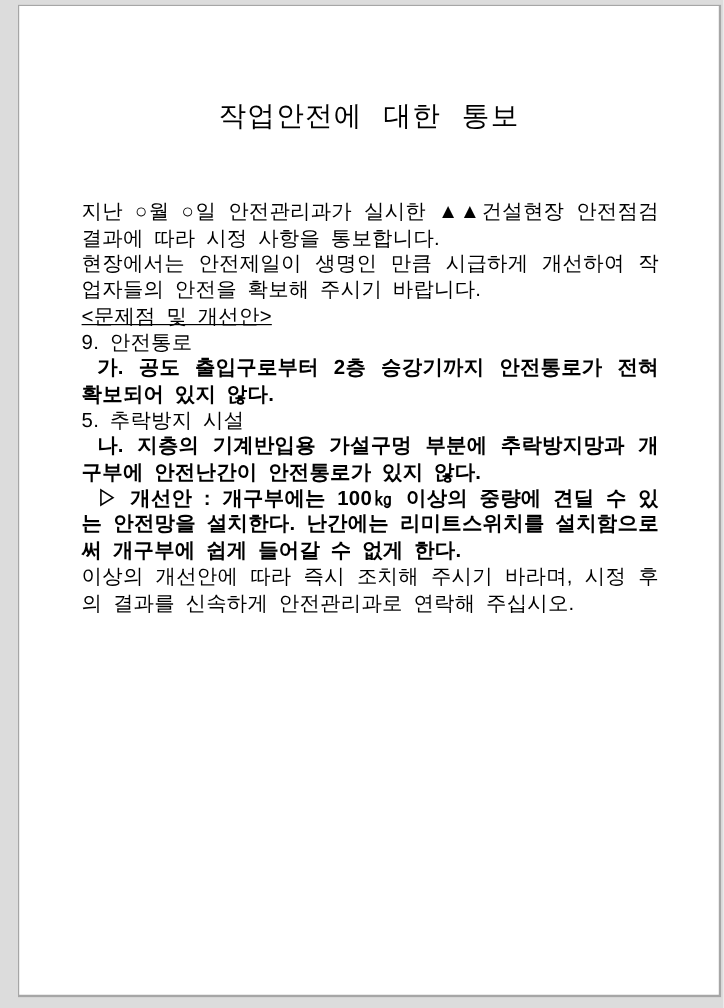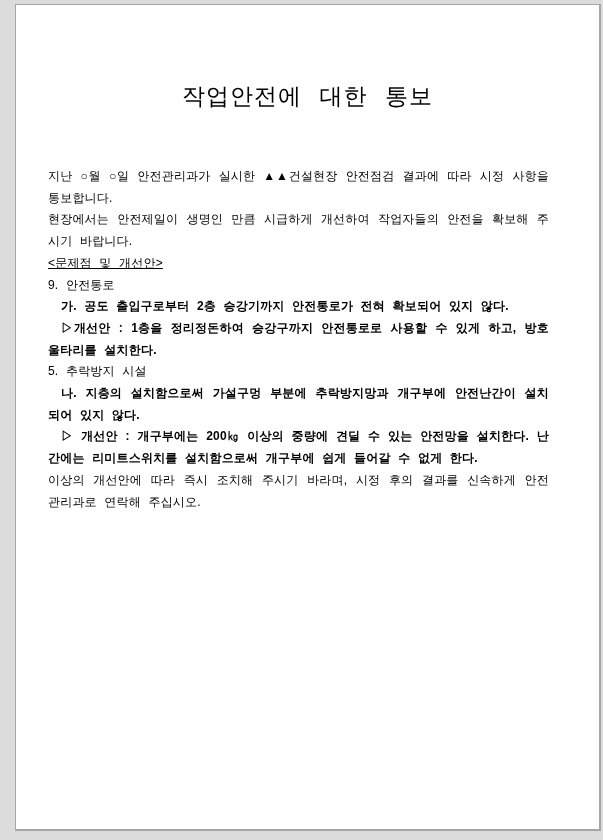"지난 ○월 ○일 안전관리과가 실시한" .doc-body { font-size: 12px -> 17px; margin: 54px 50px 0 32px -> 54px 50px 0 52px }
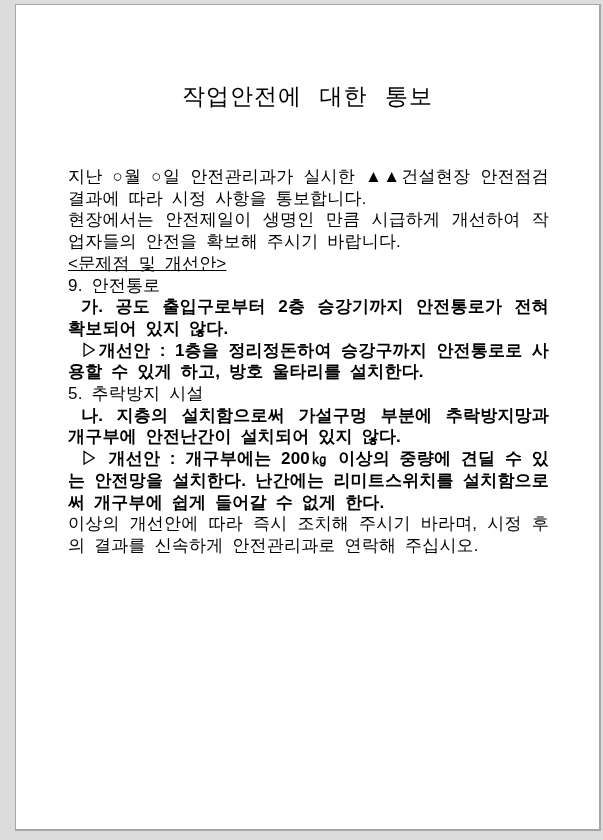"▷개선안 : 1층을 정리정돈하여 승강구까지" p.indent { html: <p>▷개선안 : 1층을 정리정돈하여 승강구까지 안전통로로 사용할 수 있게 하고, 방호 울타리를 설치한다.</p> -> none }
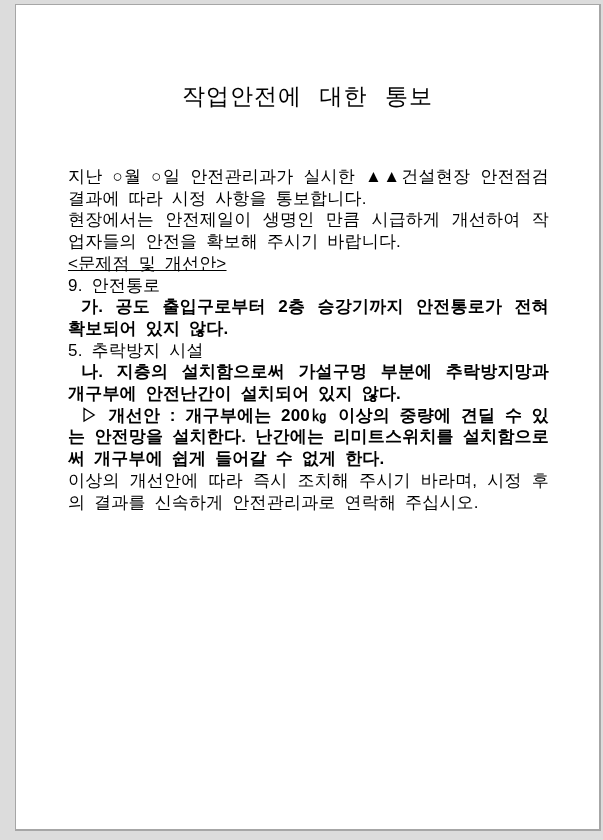"나. 지층의 설치함으로써 가설구멍 부분에" p.indent { text: 설치함으로써 가설구멍 부분에 추락방지망과 개구부에 안전난간이 설치되어 -> 기계반입용 가설구멍 부분에 추락방지망과 개구부에 안전난간이 안전통로가 }
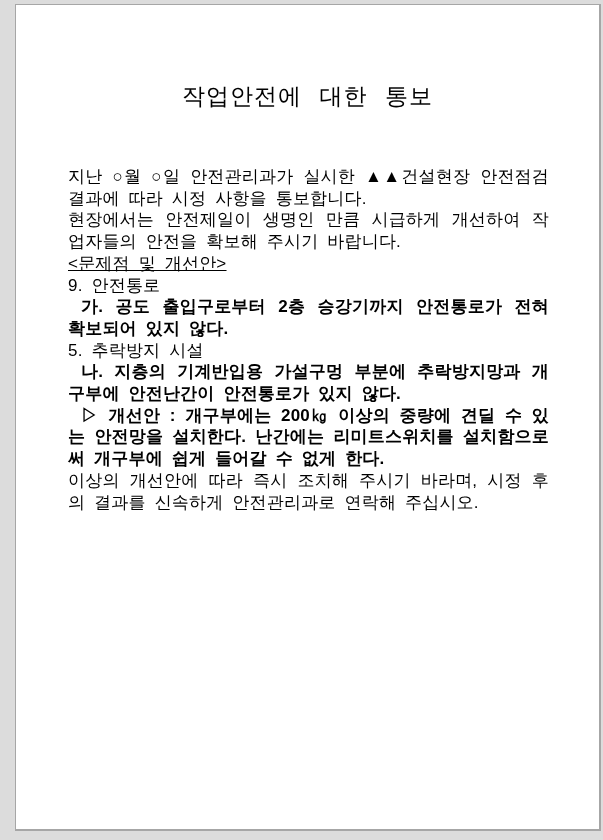"▷ 개선안 : 개구부에는 200㎏" p.indent { text: 200 -> 100 }
